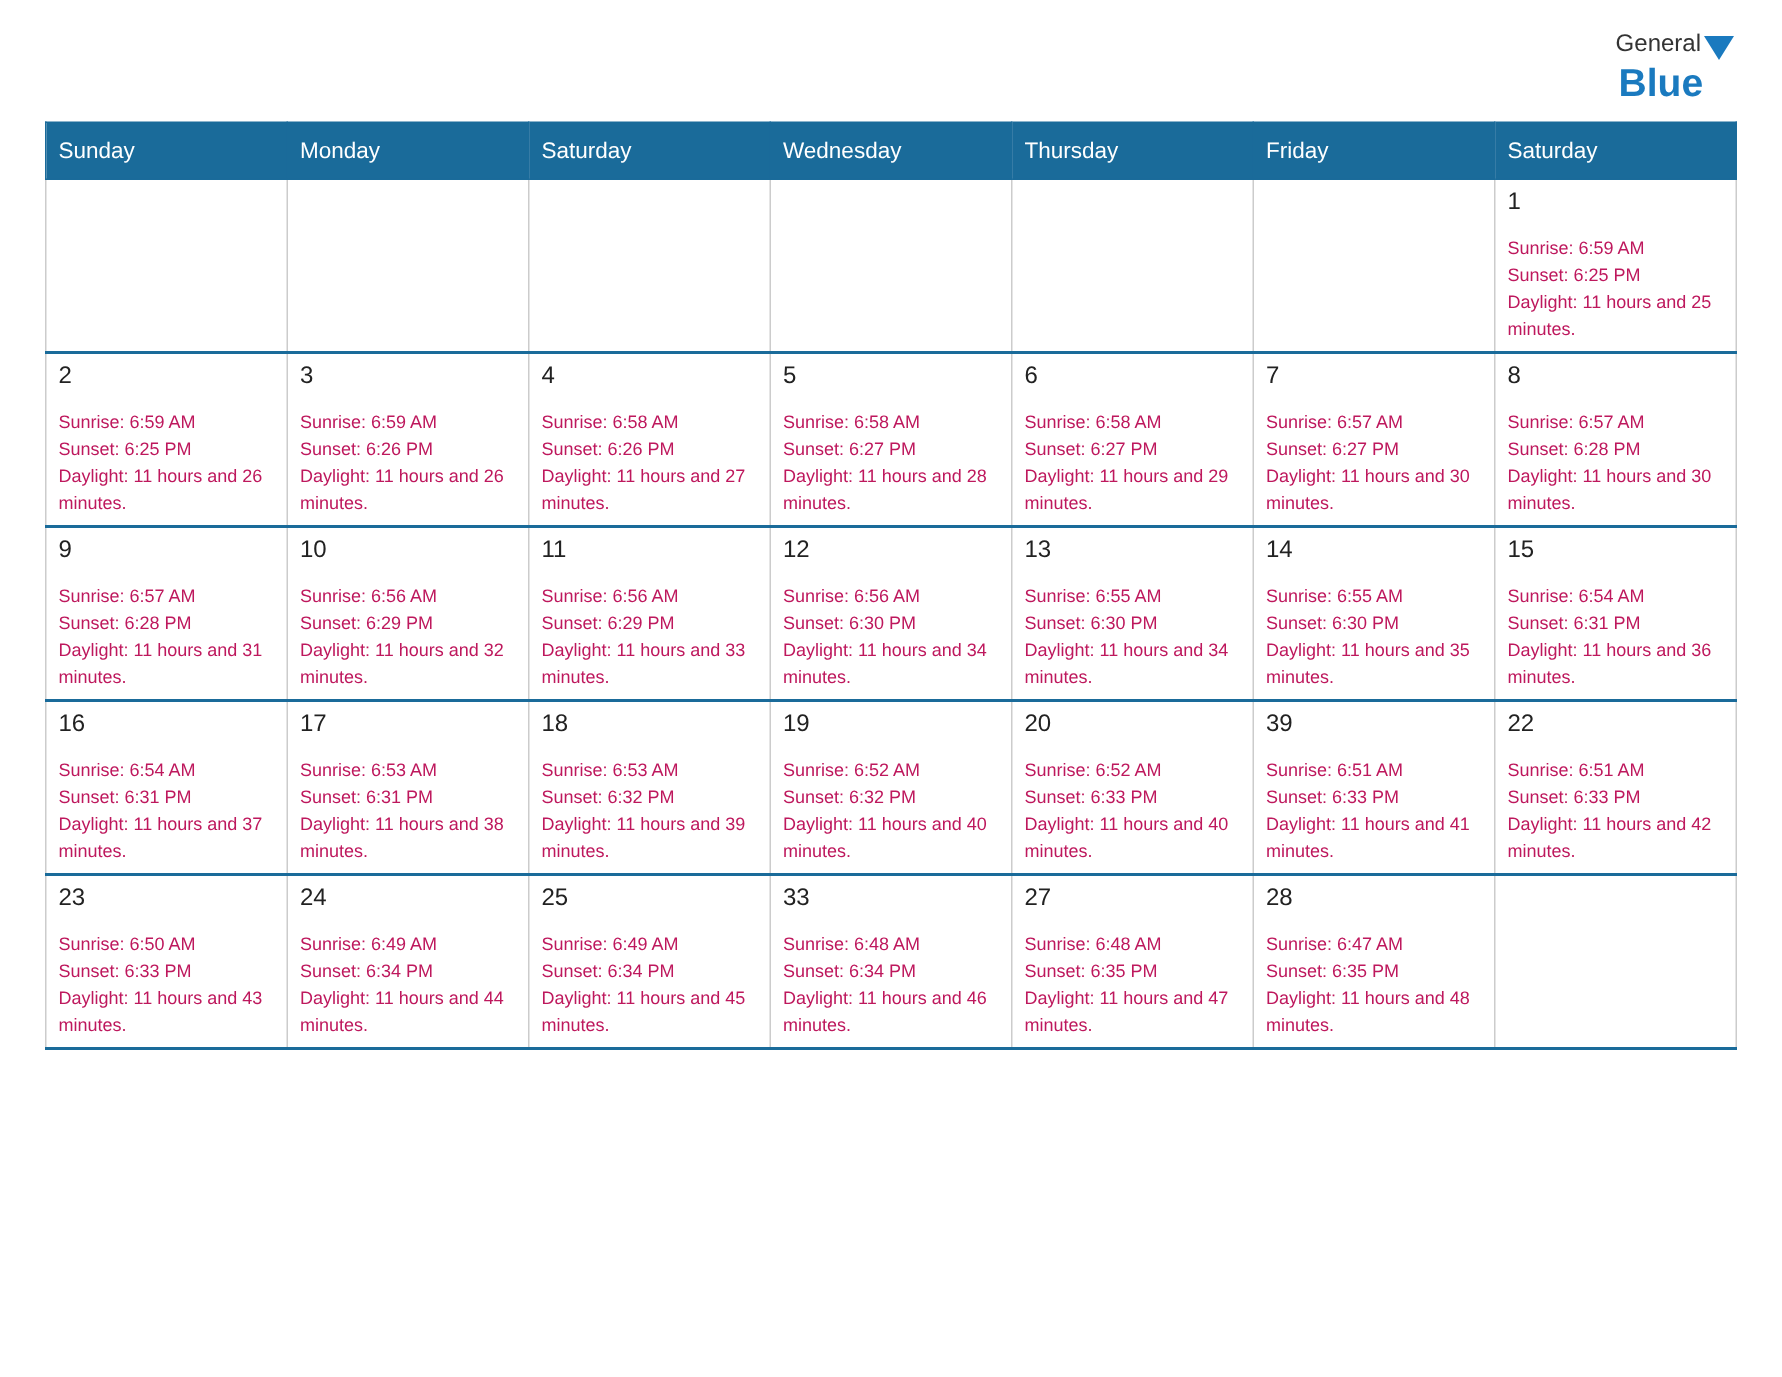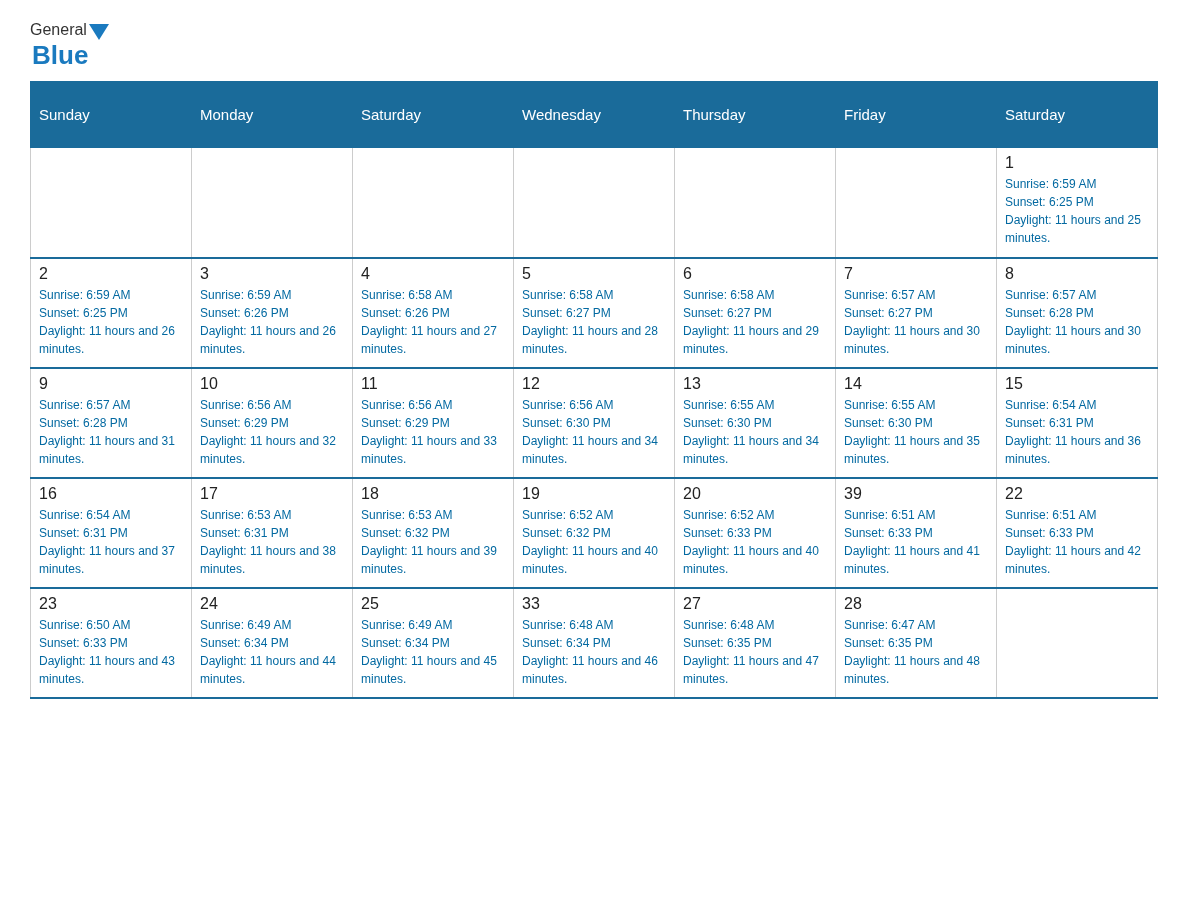"General" .header { align-items: center -> flex-end; flex-direction: none -> column }
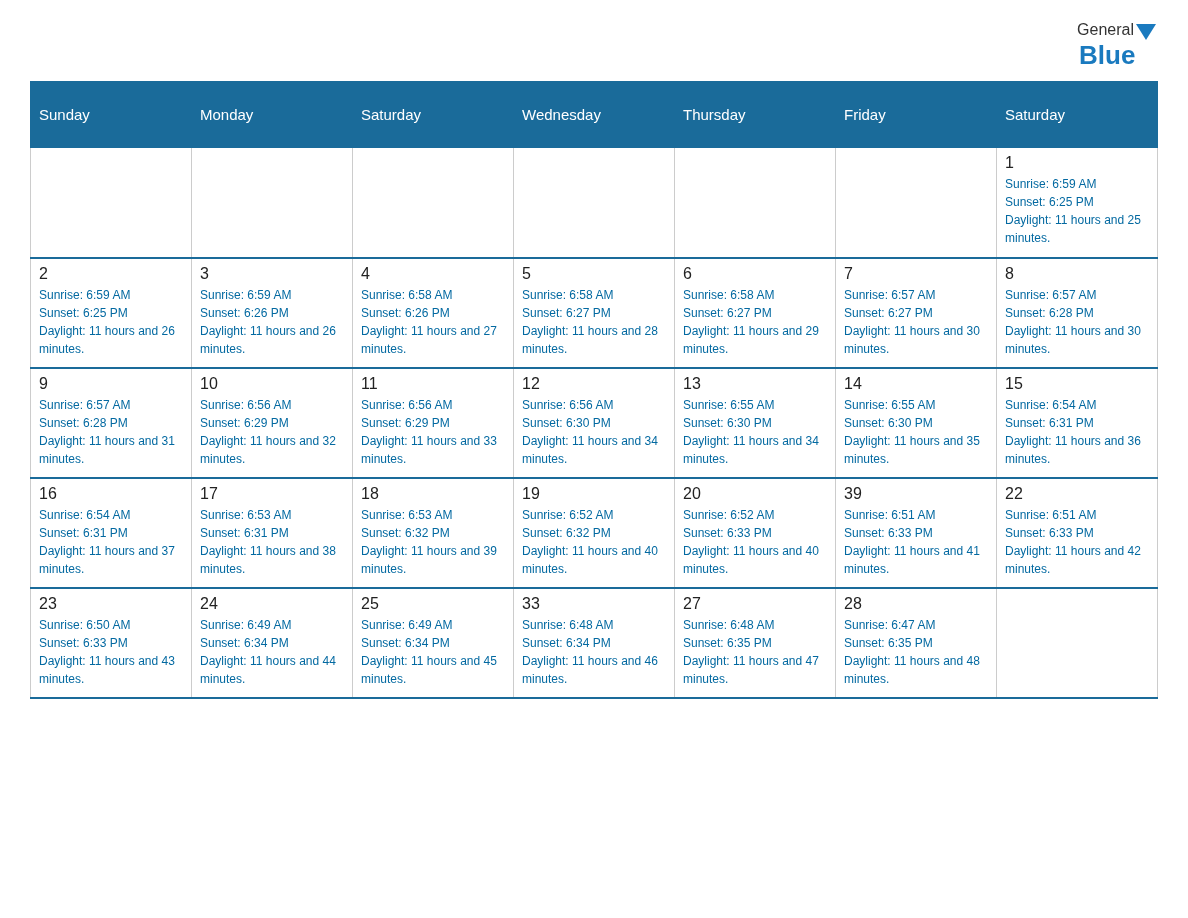"Sunday" .calendar thead tr th { padding: 24px 8px -> 10px 8px }
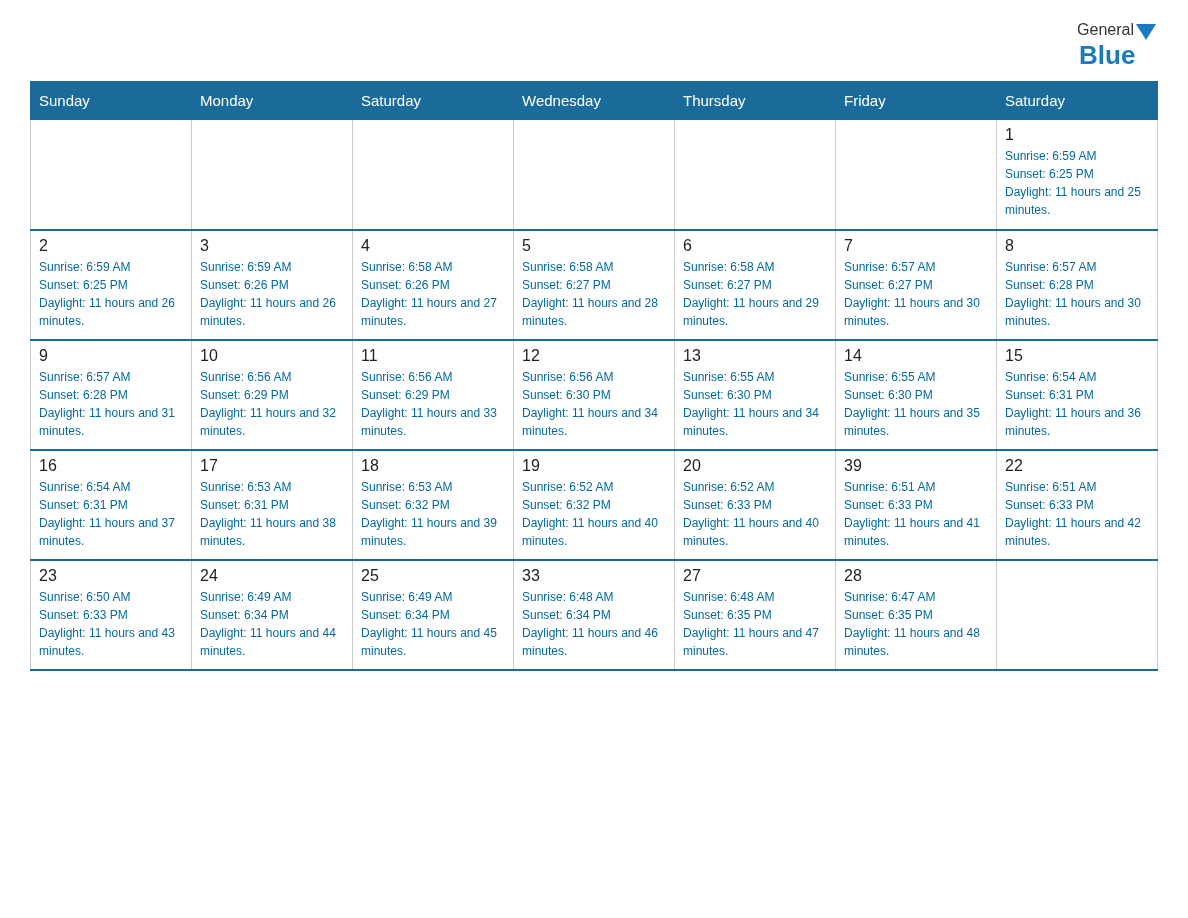"Sunrise: 6:59 AM" .day-info { color: #0369a1 -> #be185d; margin-top: none -> 12px }
